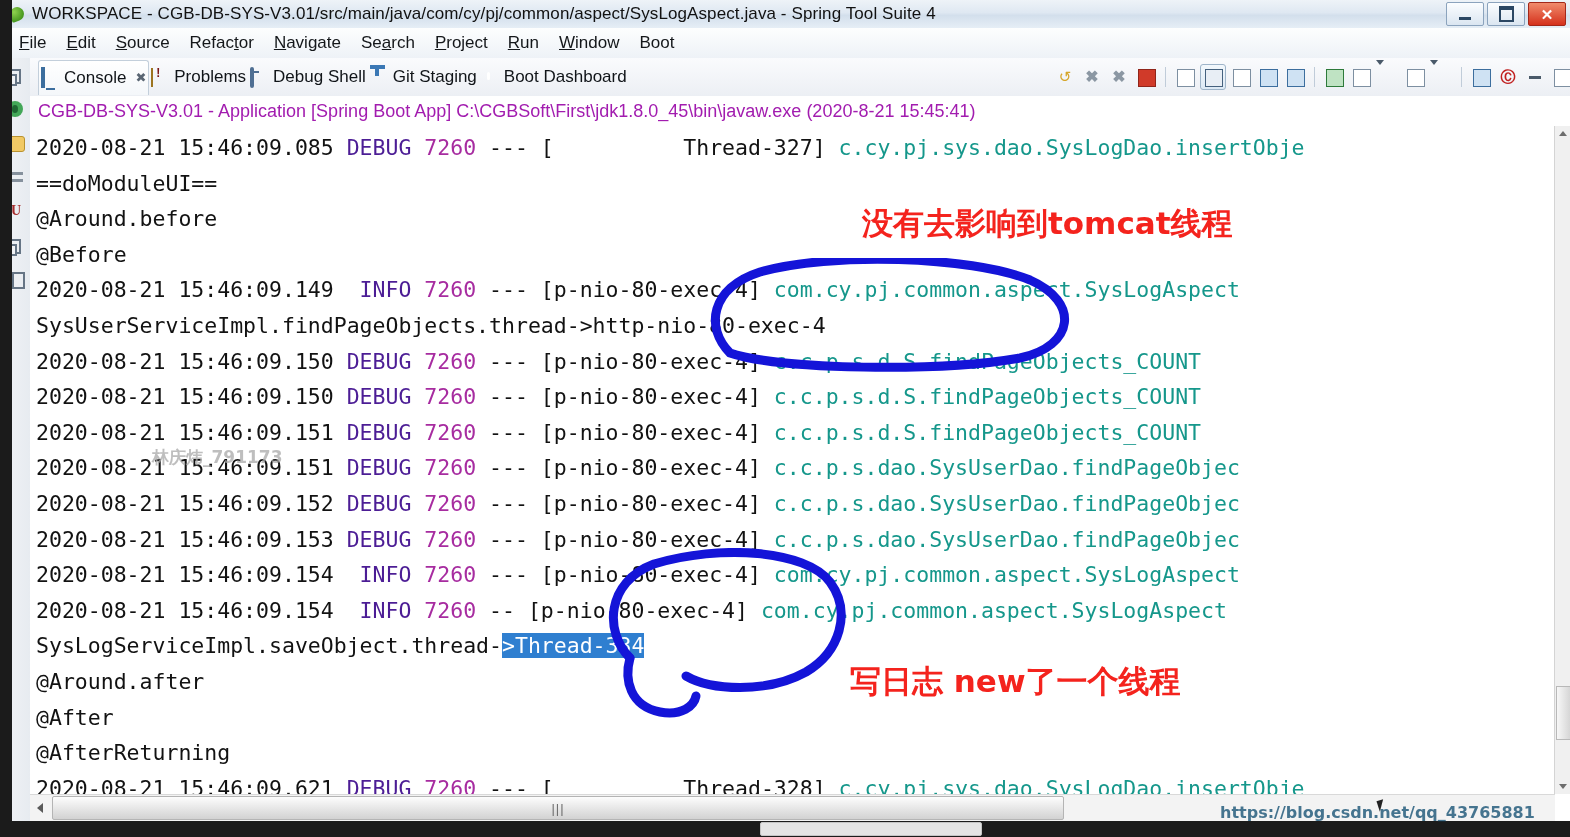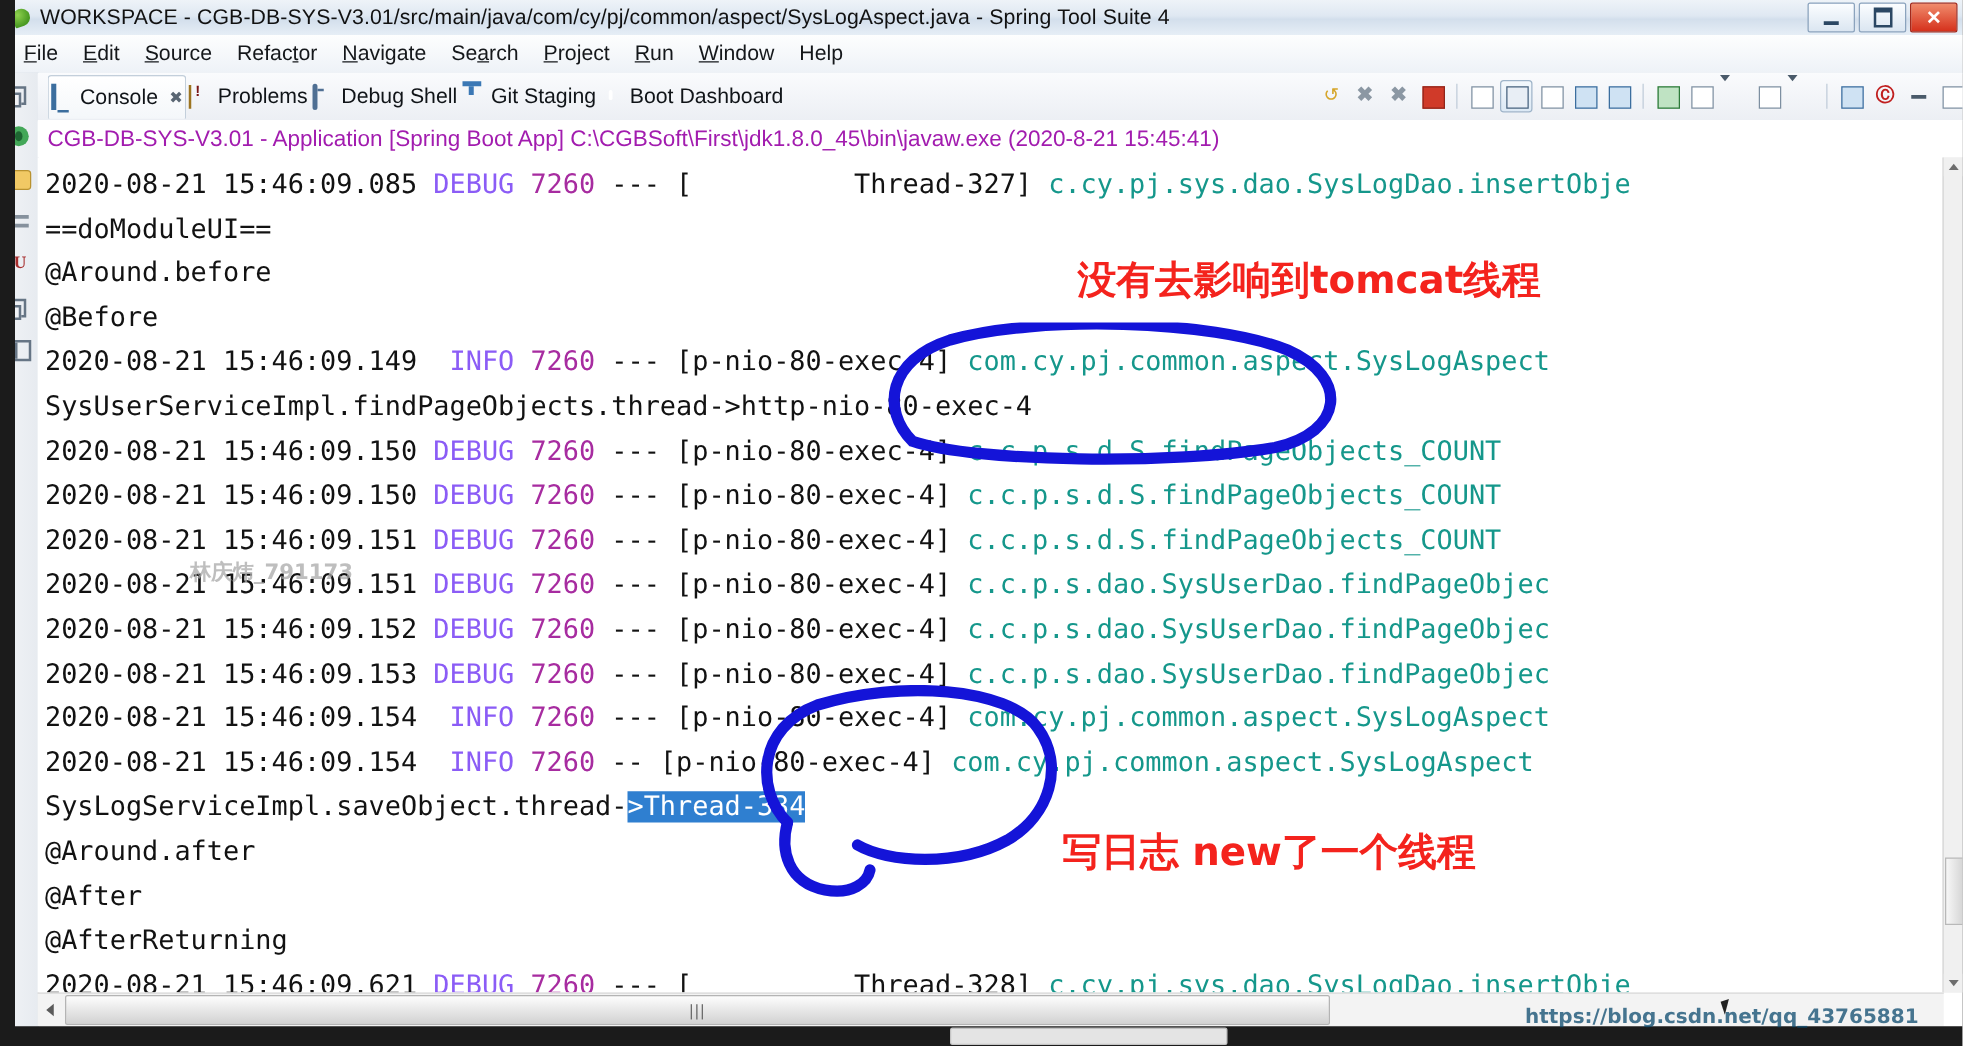"Help" div.menuitem { text: Help -> Boot }
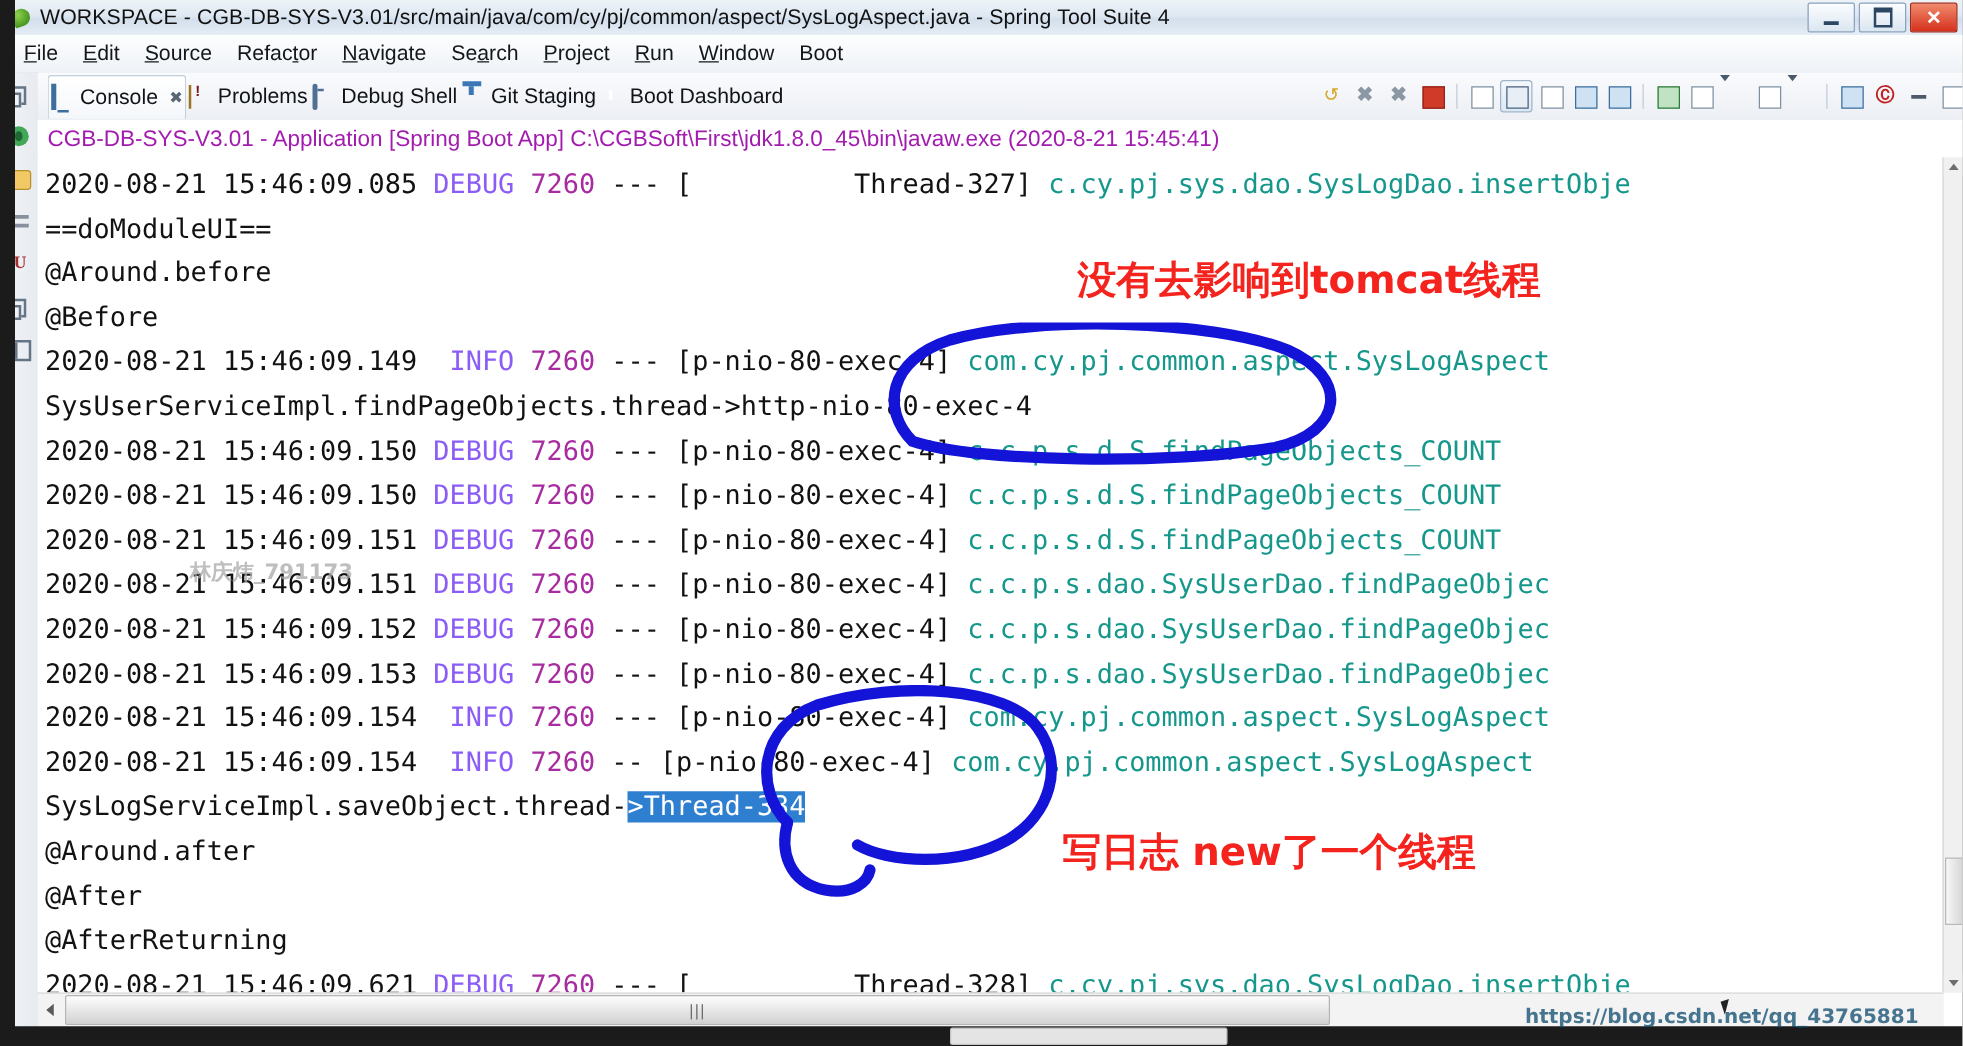"DEBUG" .c-level { color: #8b5cf6 -> #4c1d95 }
